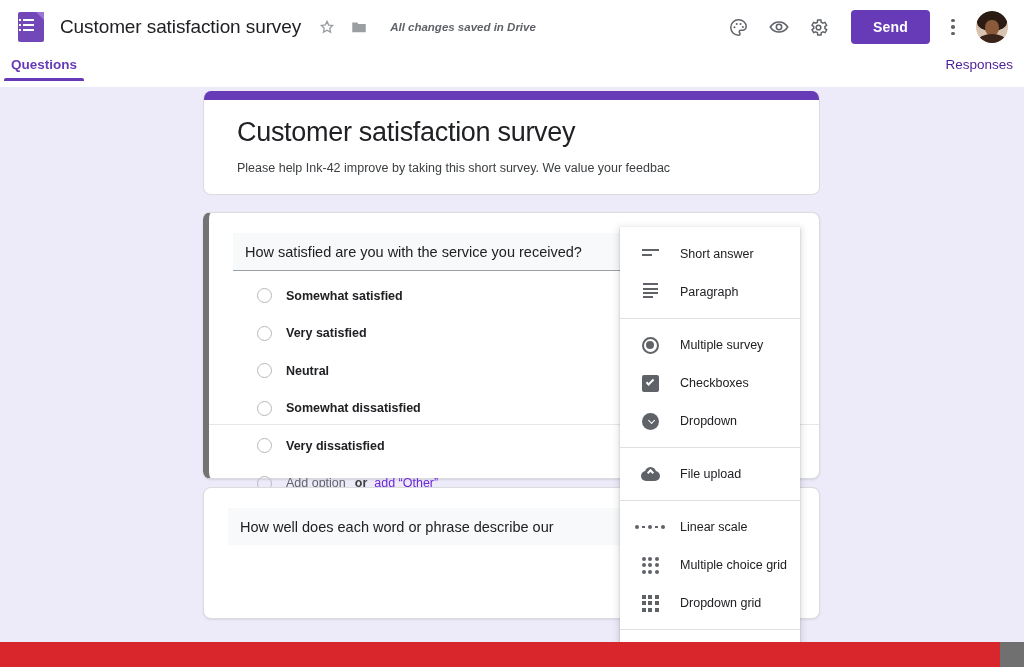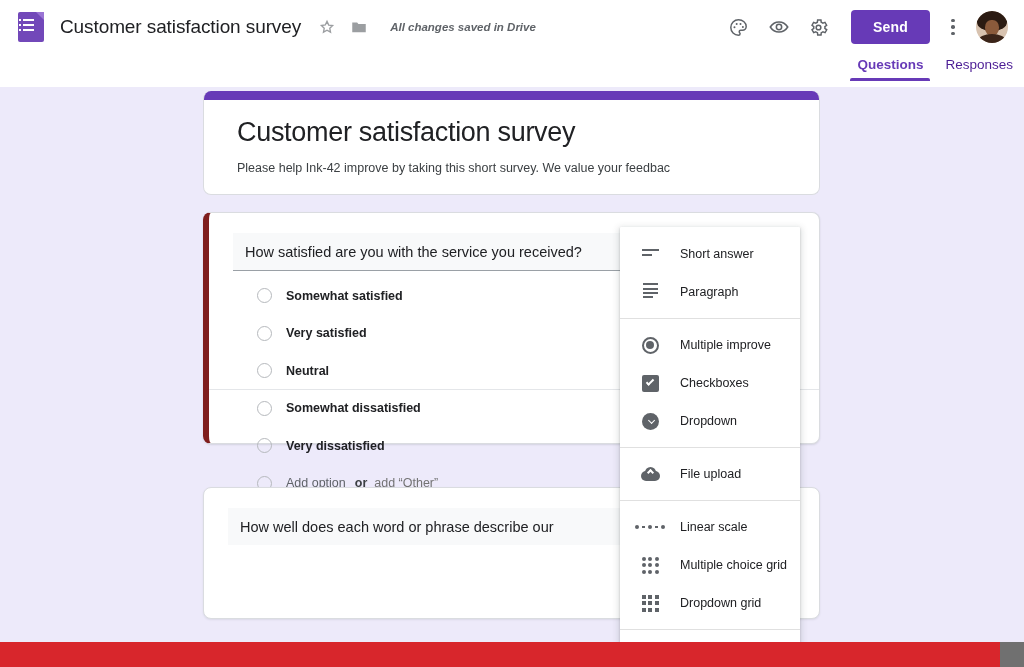"Questions" .tabbar { justify-content: flex-end -> space-between }
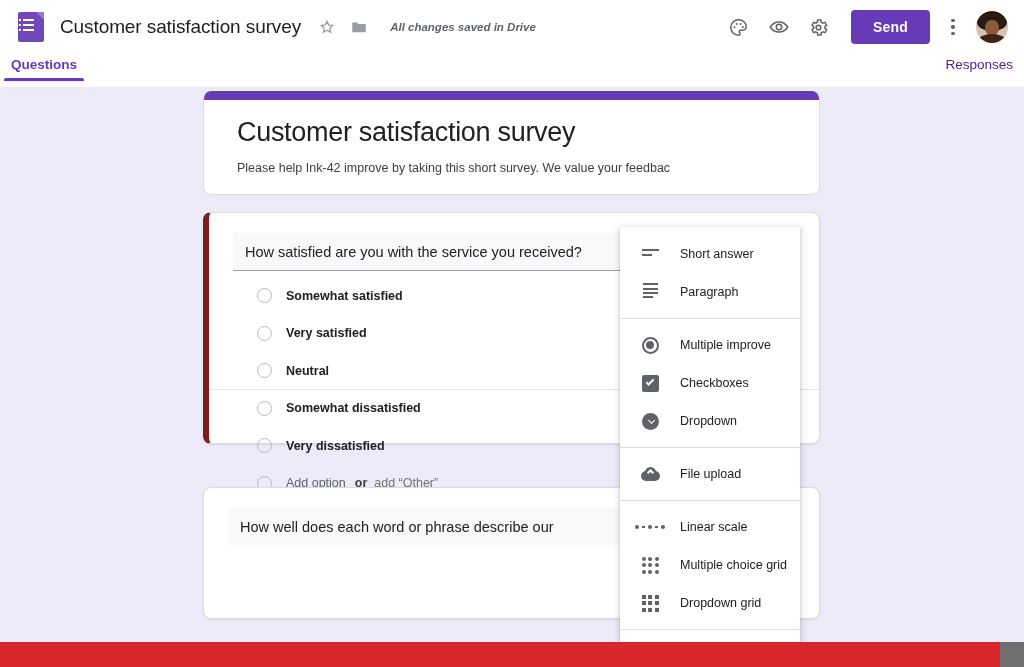"How satisfied are you with" #q-card { border-left: 6px solid #7f1d1d -> 6px solid #737373; height: 232px -> 267px }
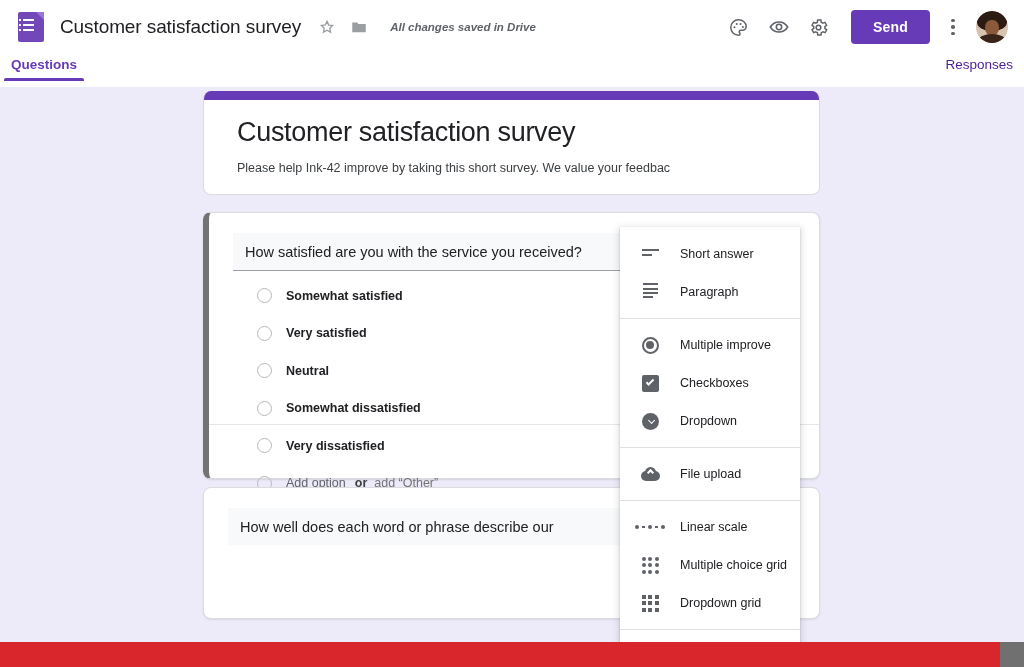"Multiple improve" span.mi-label { text: improve -> survey }
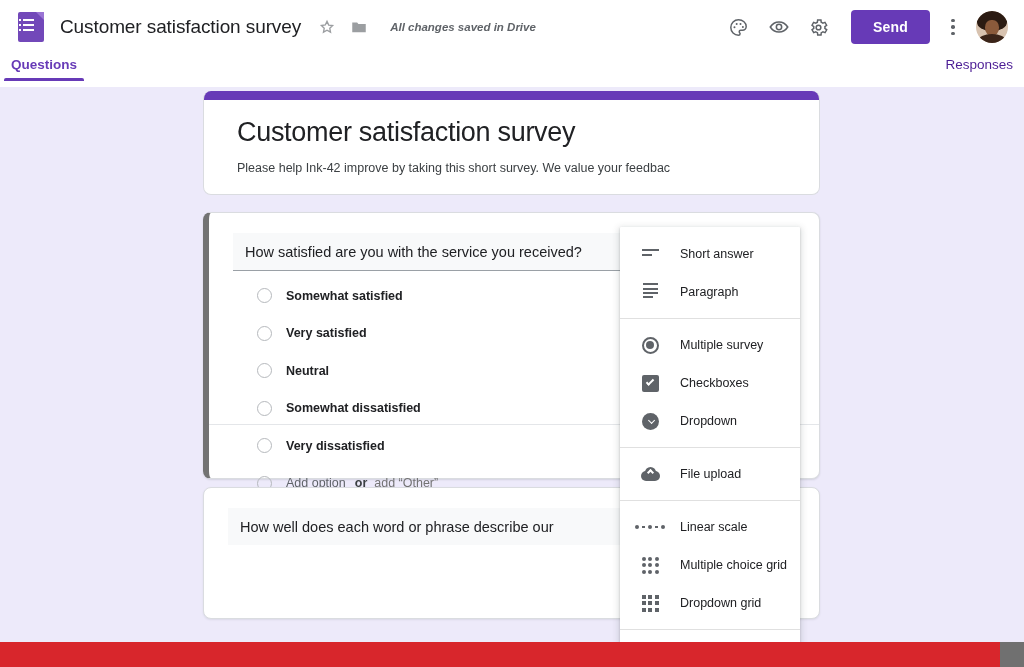"add “Other”" .opt-other { color: #737373 -> #6d28d9 }
